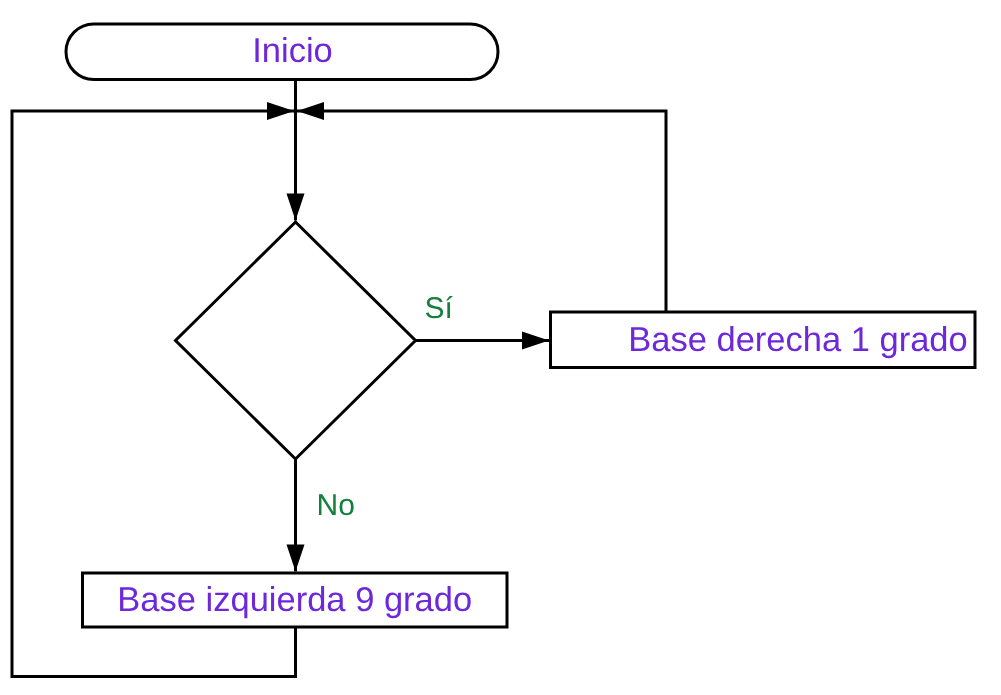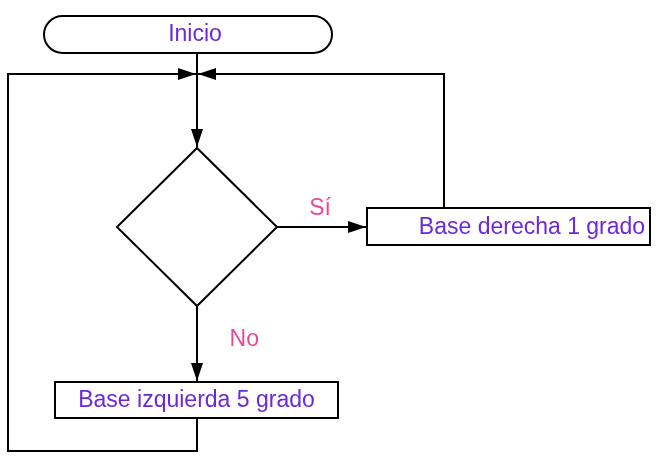"Sí" .edge-label { color: #ec4899 -> #15803d; font-size: 23px -> 20px; text-align: right -> left }
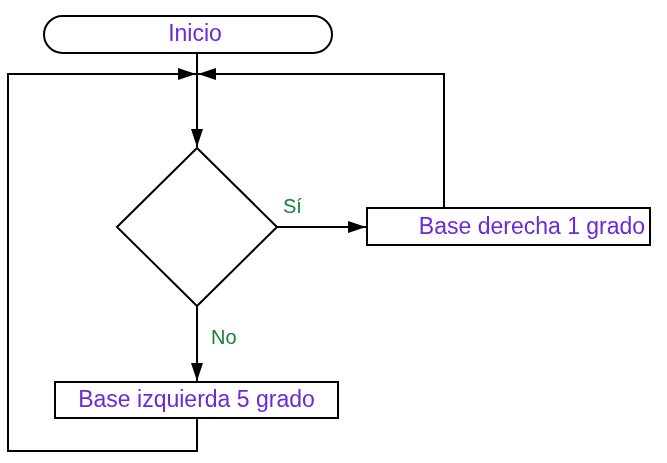"Base izquierda 5 grado" div.node-label { text: 5 -> 9 }
